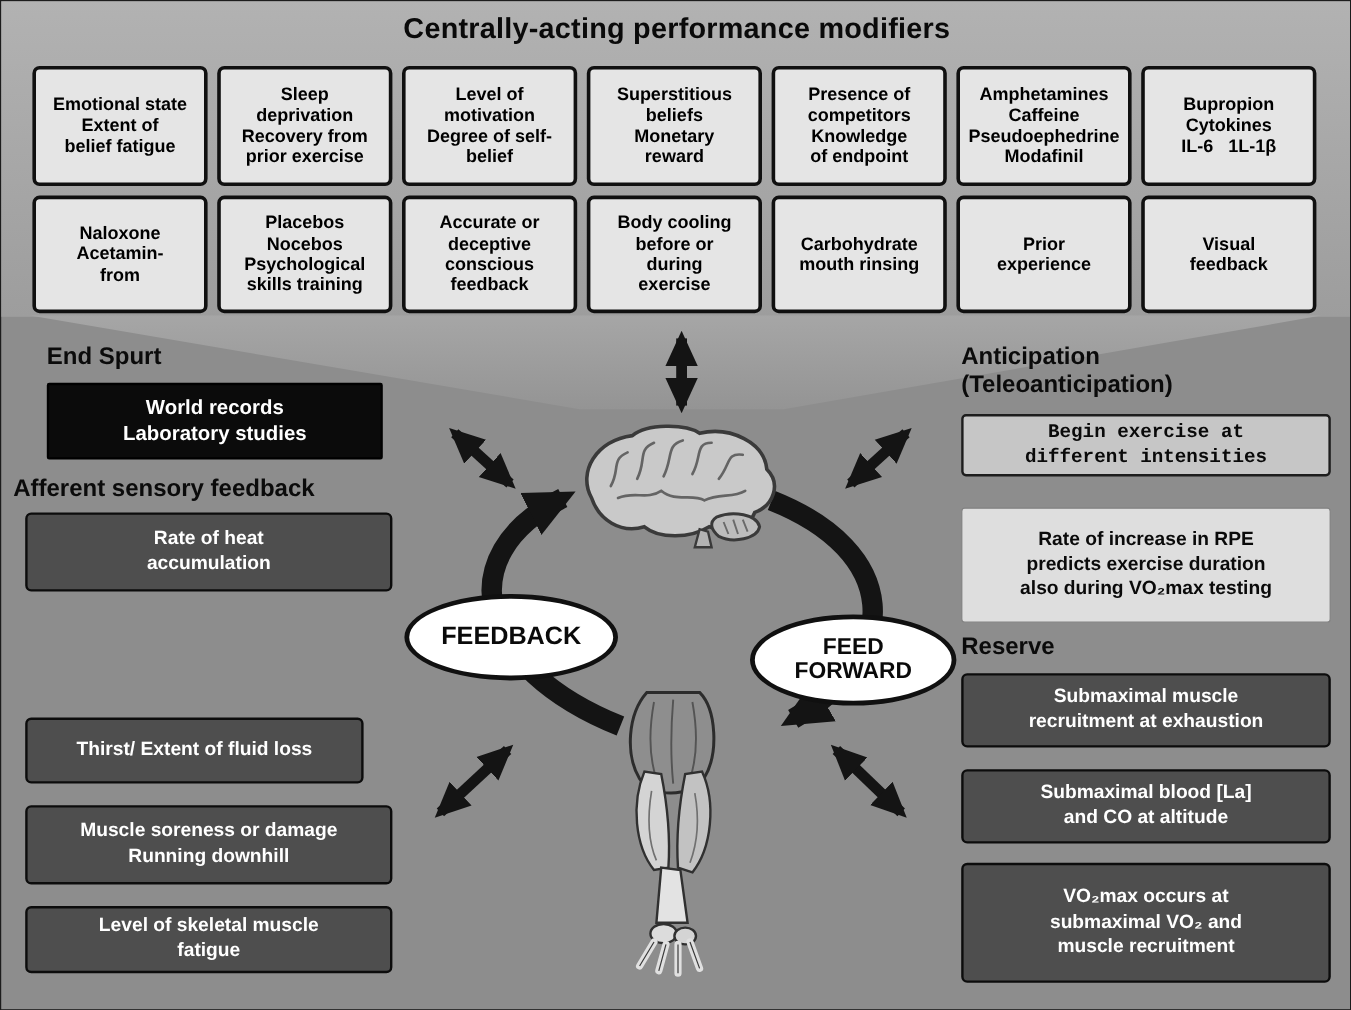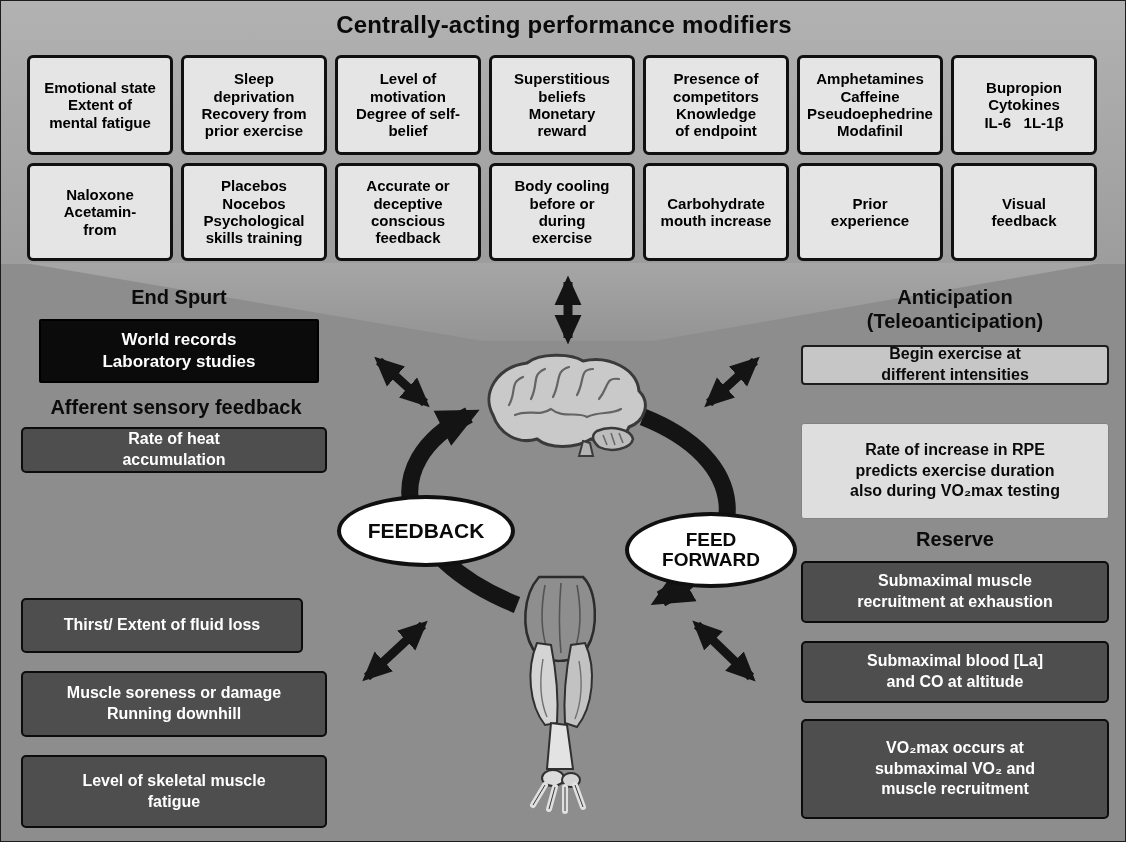"Emotional state" div.mbox { text: mental -> belief }
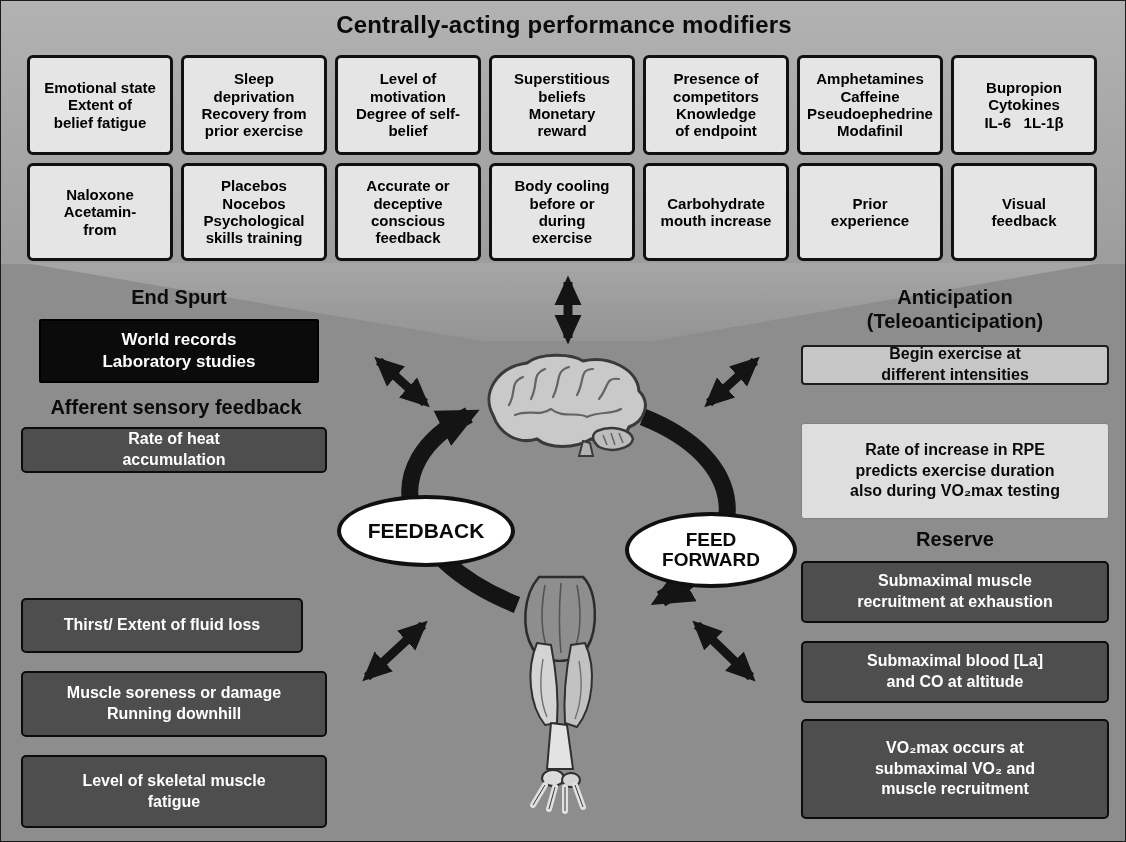"Carbohydrate" div.mbox { text: increase -> rinsing }
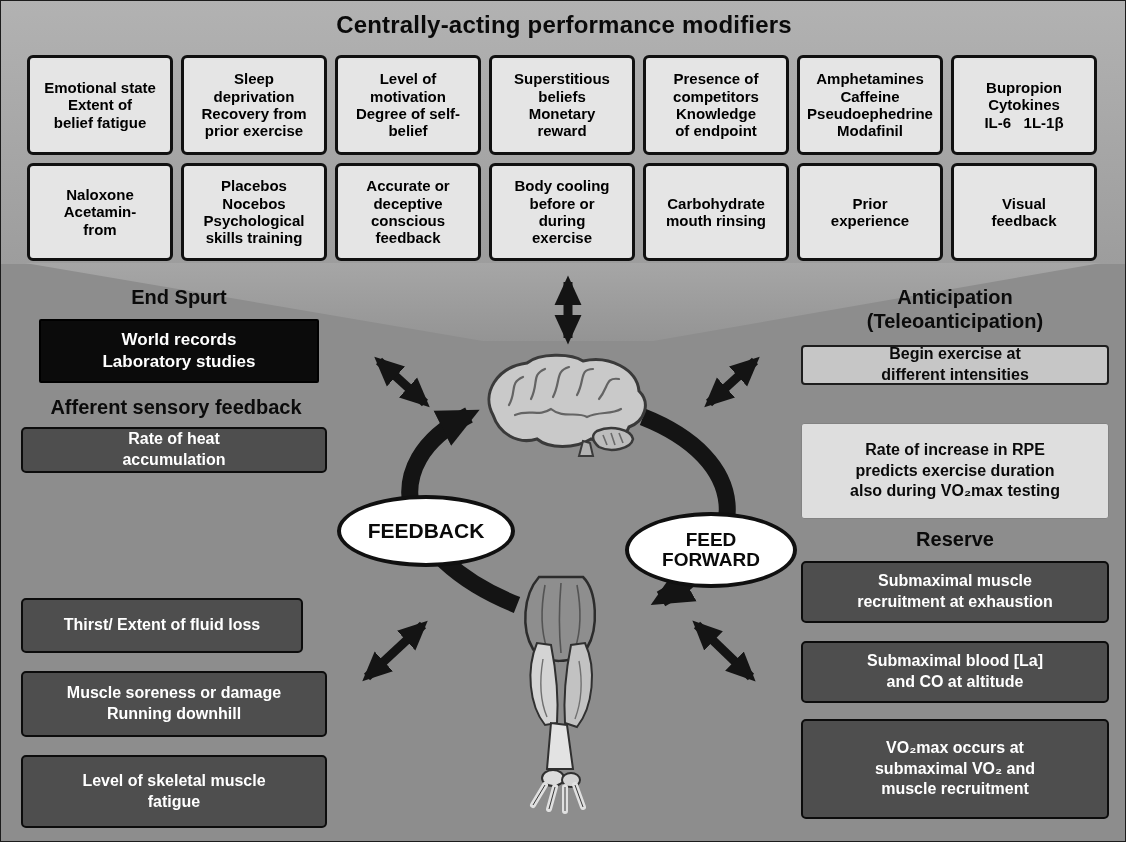"End Spurt" .heading { text-align: center -> none }
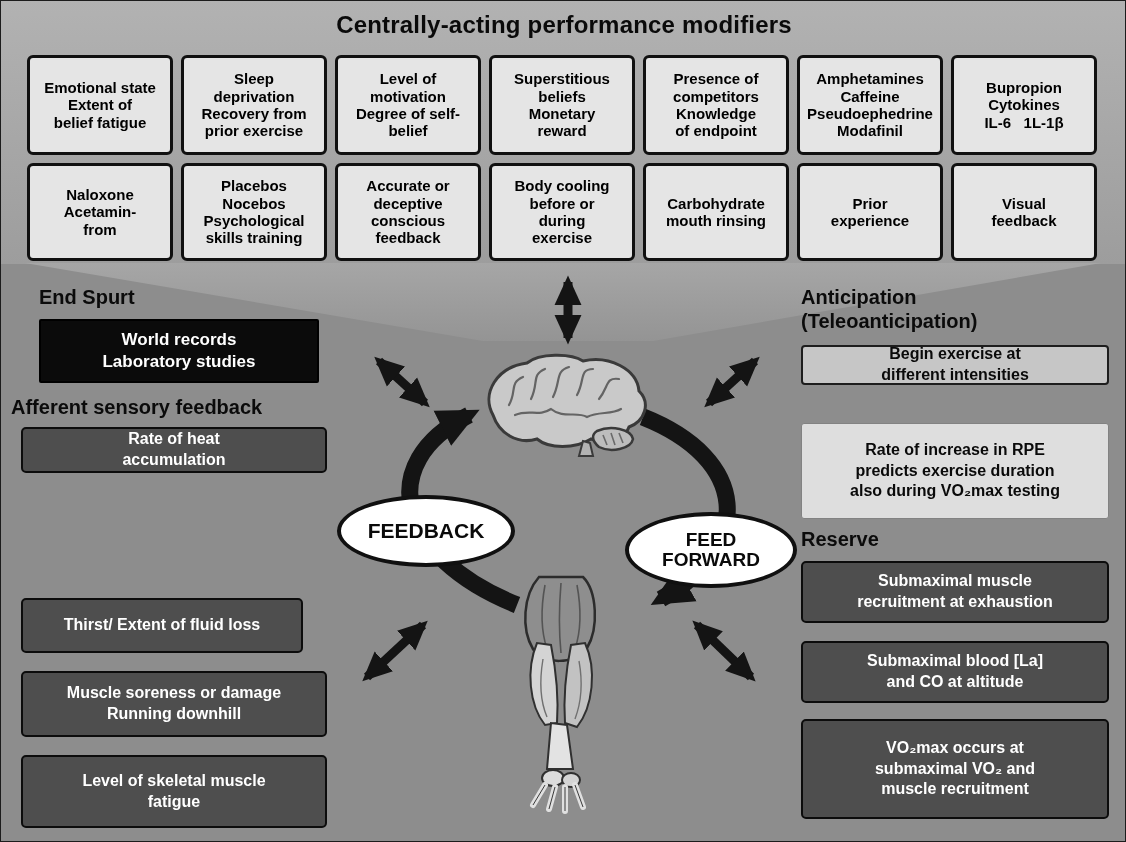"Begin exercise at" div.darkbox { font-family: none -> Liberation Mono, monospace; height: 40px -> 52px }
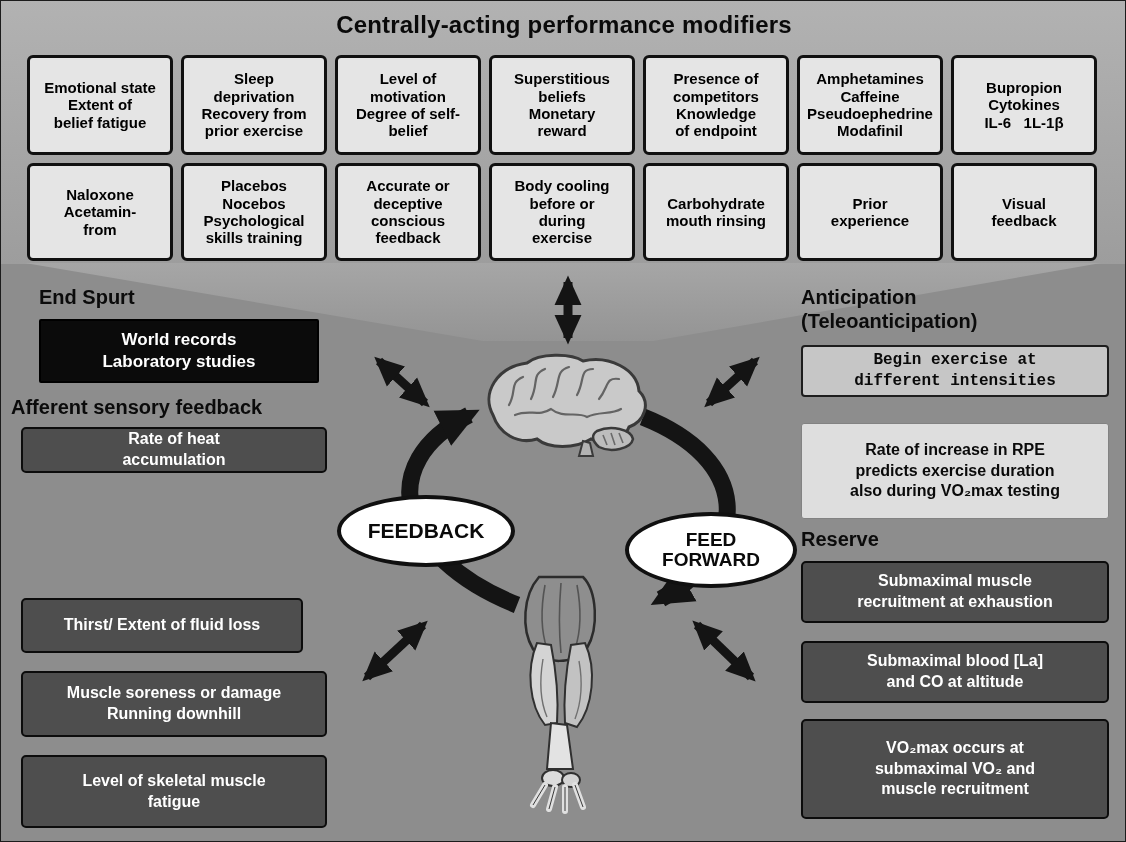"Rate of heat" div.darkbox { height: 46px -> 66px }
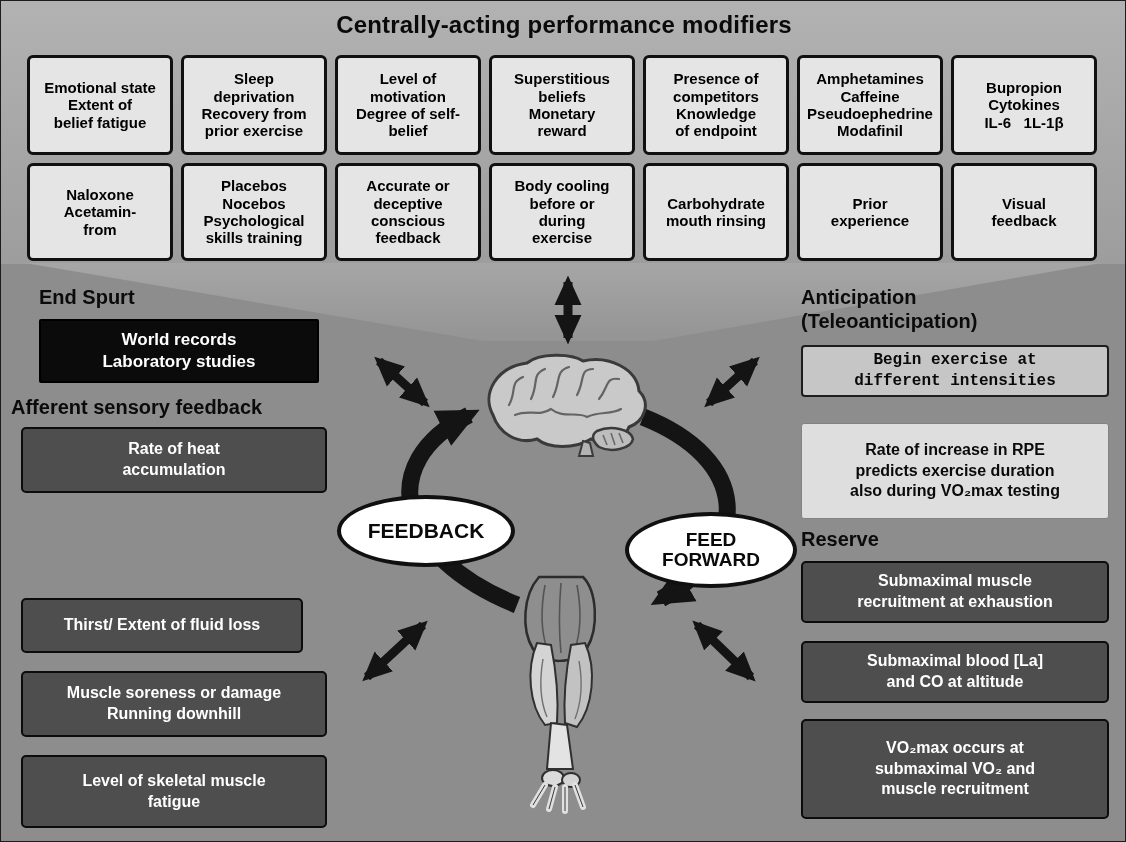"Level of skeletal muscle" div.darkbox { height: 73px -> 56px }
